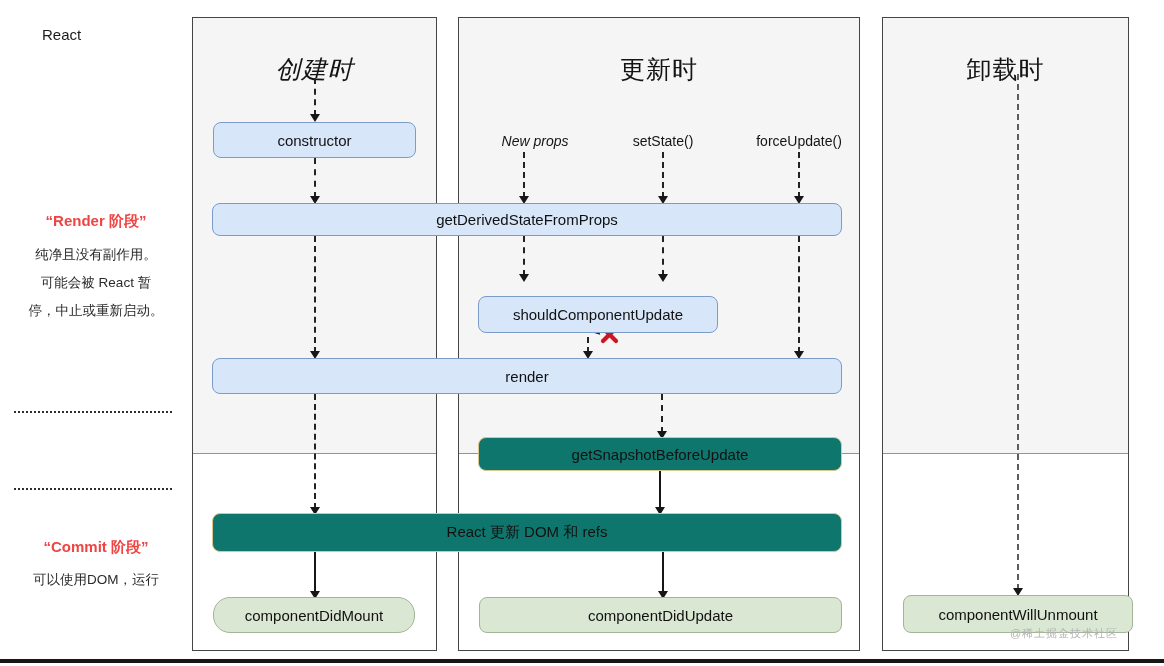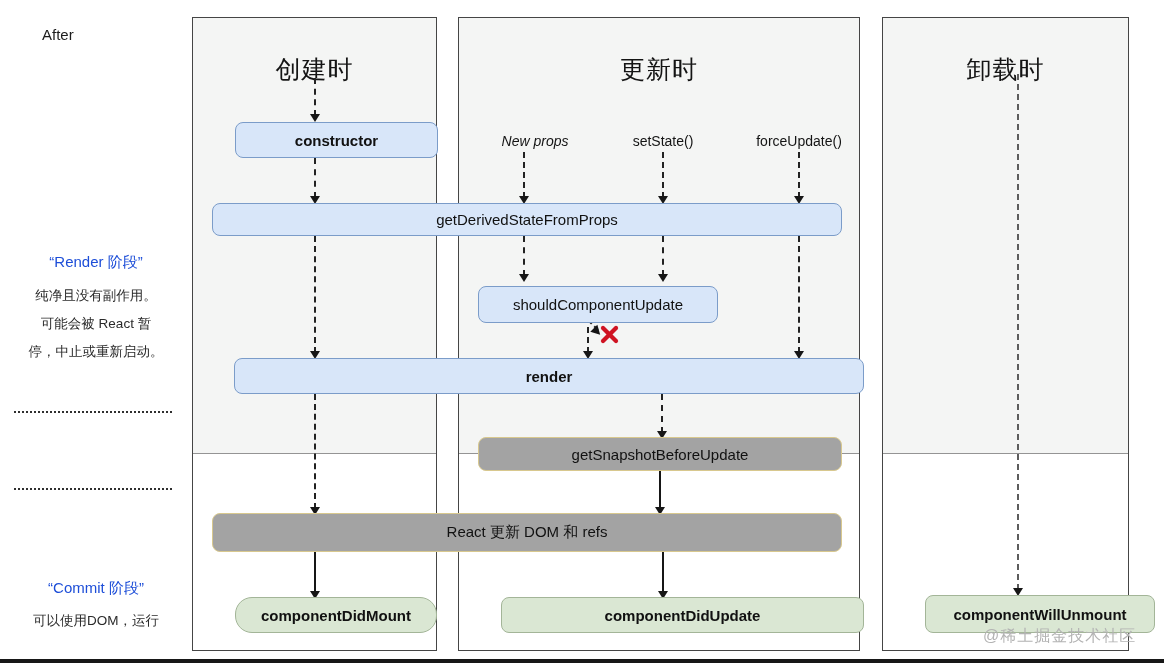"After" div.after-label { text: After -> React }
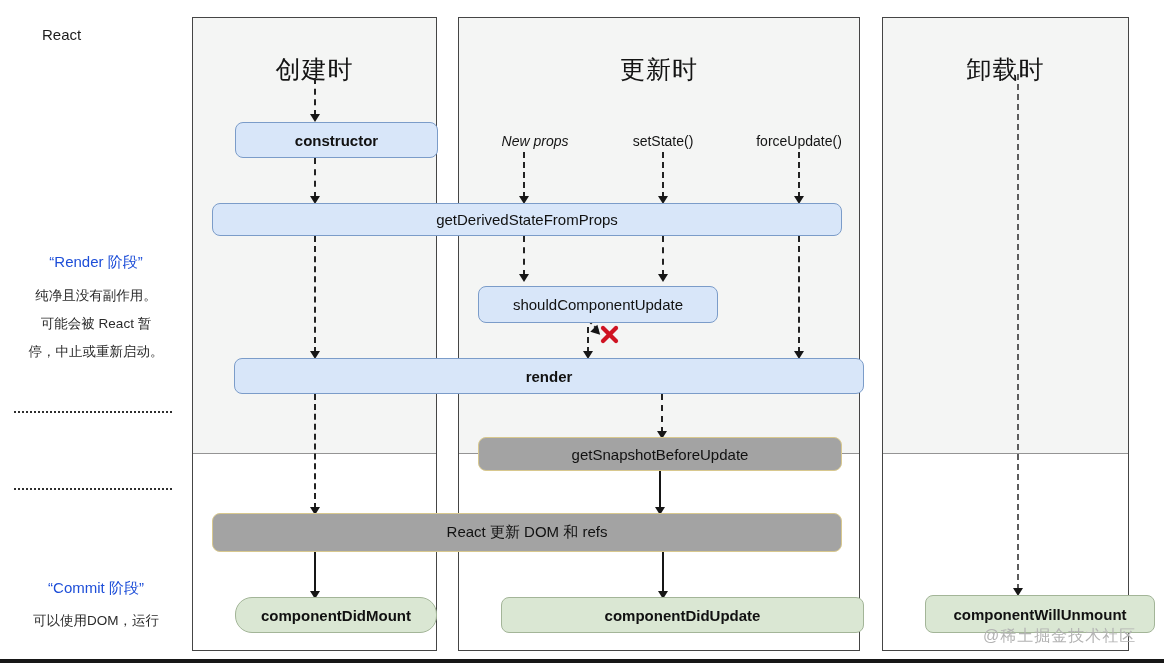"创建时" div.panel { font-style: none -> italic }
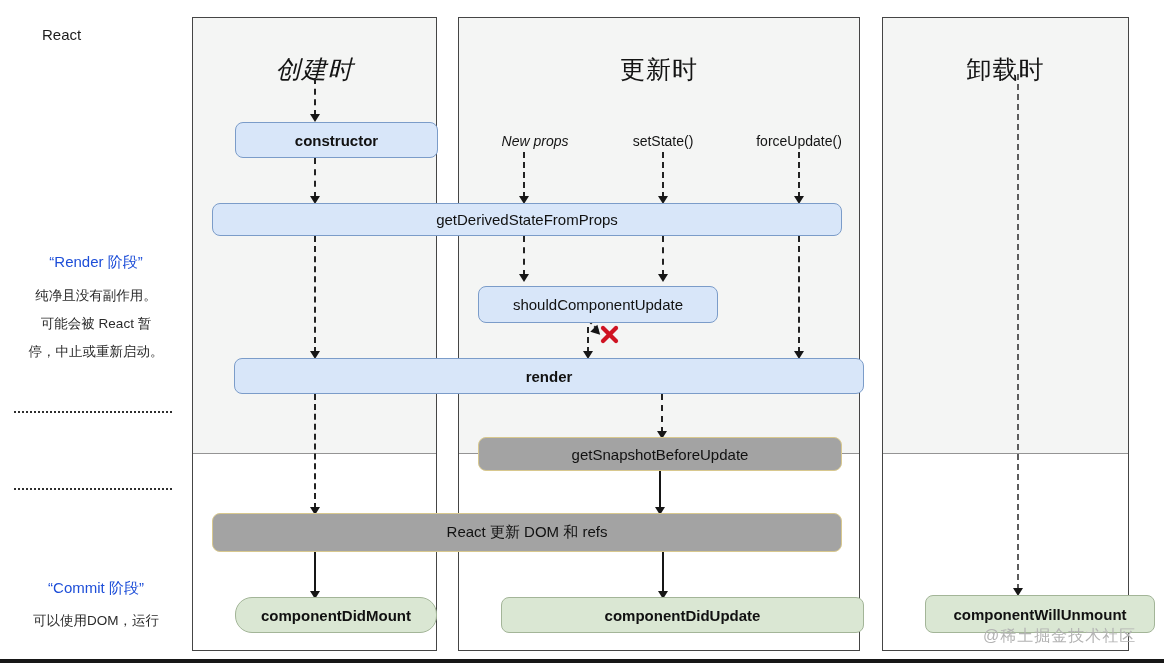"constructor" .fbox.bold { font-weight: 700 -> 400; margin-left: 22px -> none }
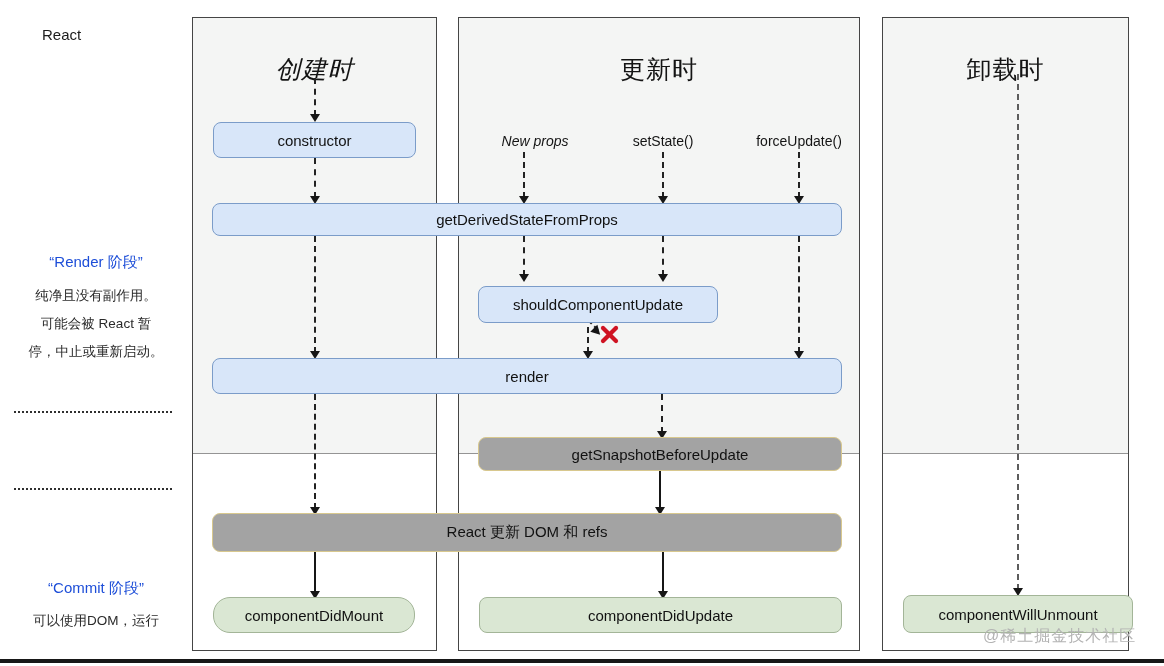"“Render 阶段”" .phase-title { color: #1d4ed8 -> #ef4444; font-weight: 400 -> 700; margin-top: 41px -> none }
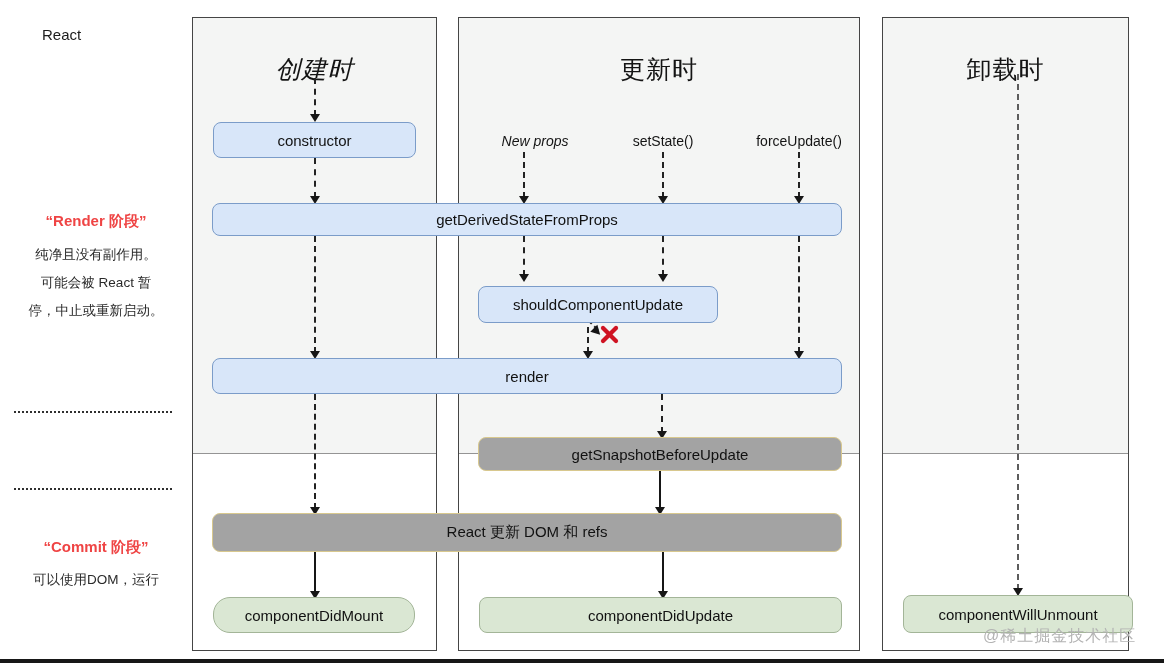"shouldComponentUpdate" div.fbox { top: 286px -> 296px }
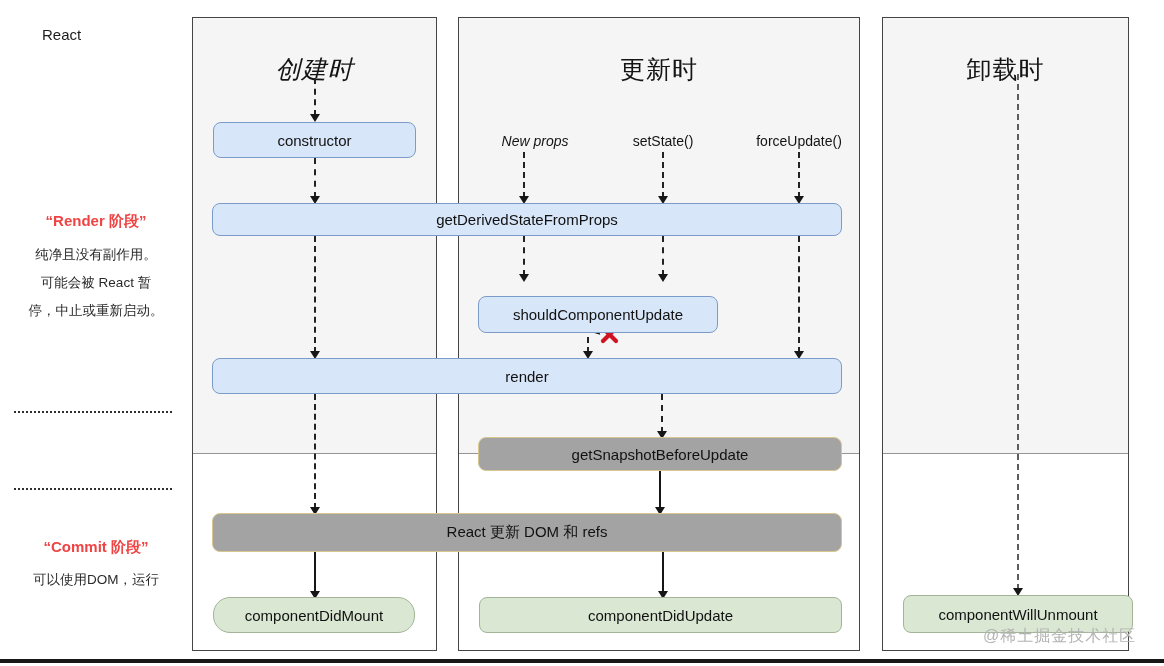"getSnapshotBeforeUpdate" .fbox.yellow { background: #a3a3a3 -> #0f766e }
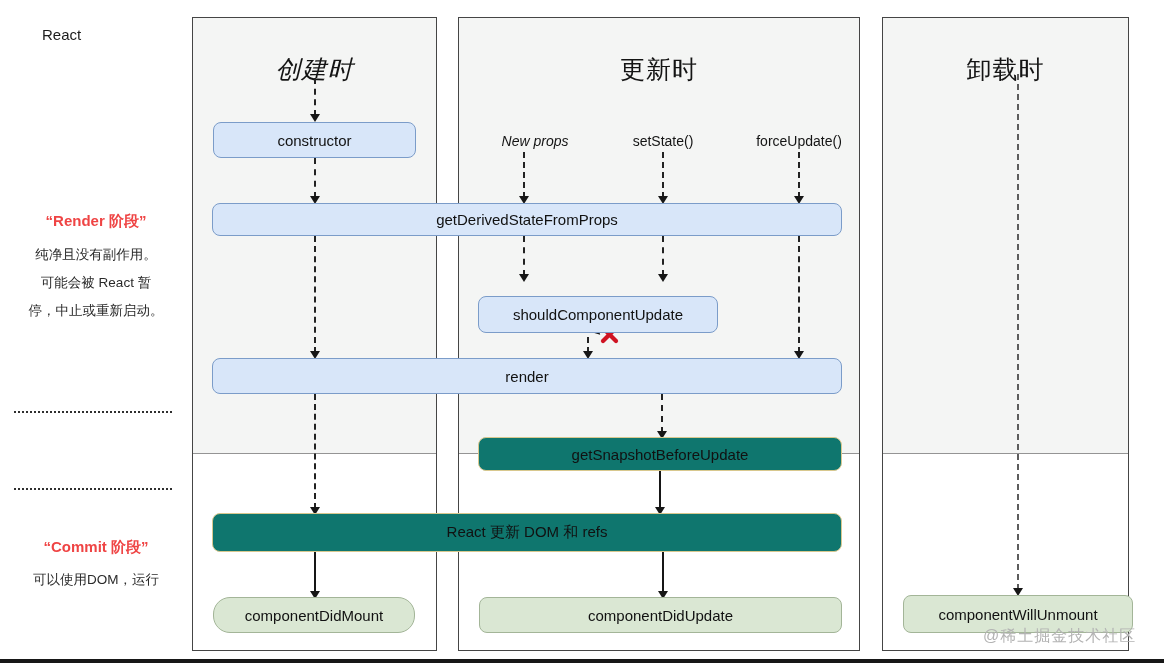"@稀土掘金技术社区" .watermark { font-size: 16px -> 11px; text-align: left -> center }
